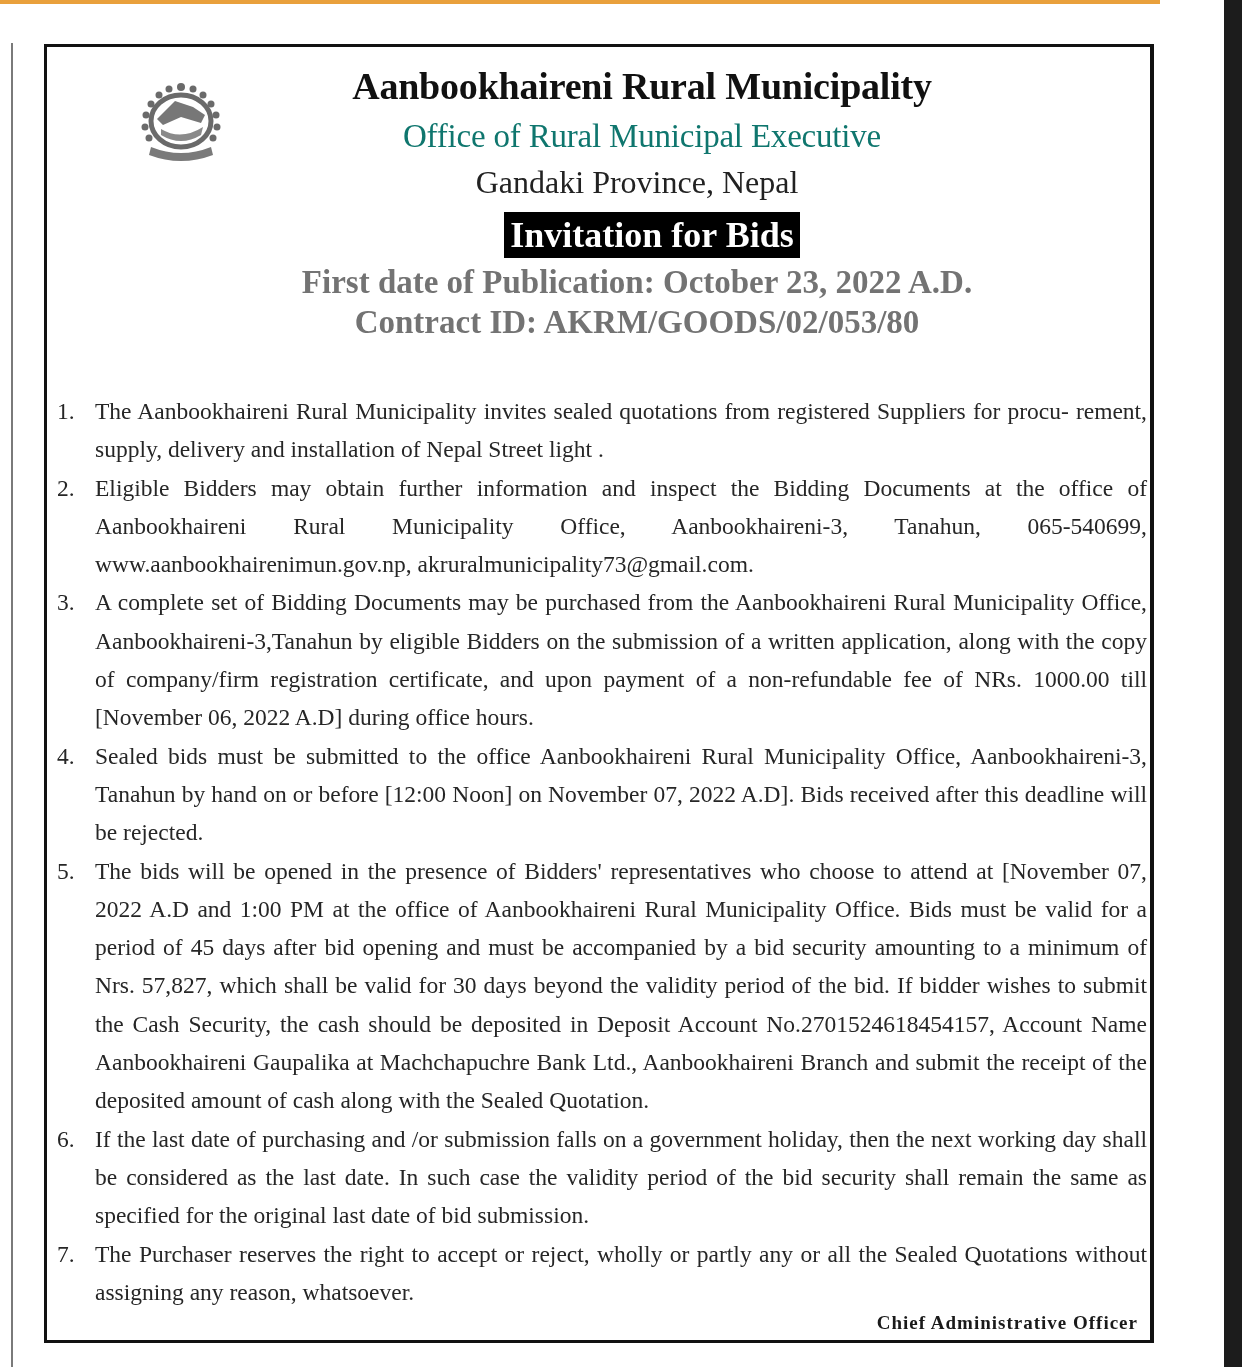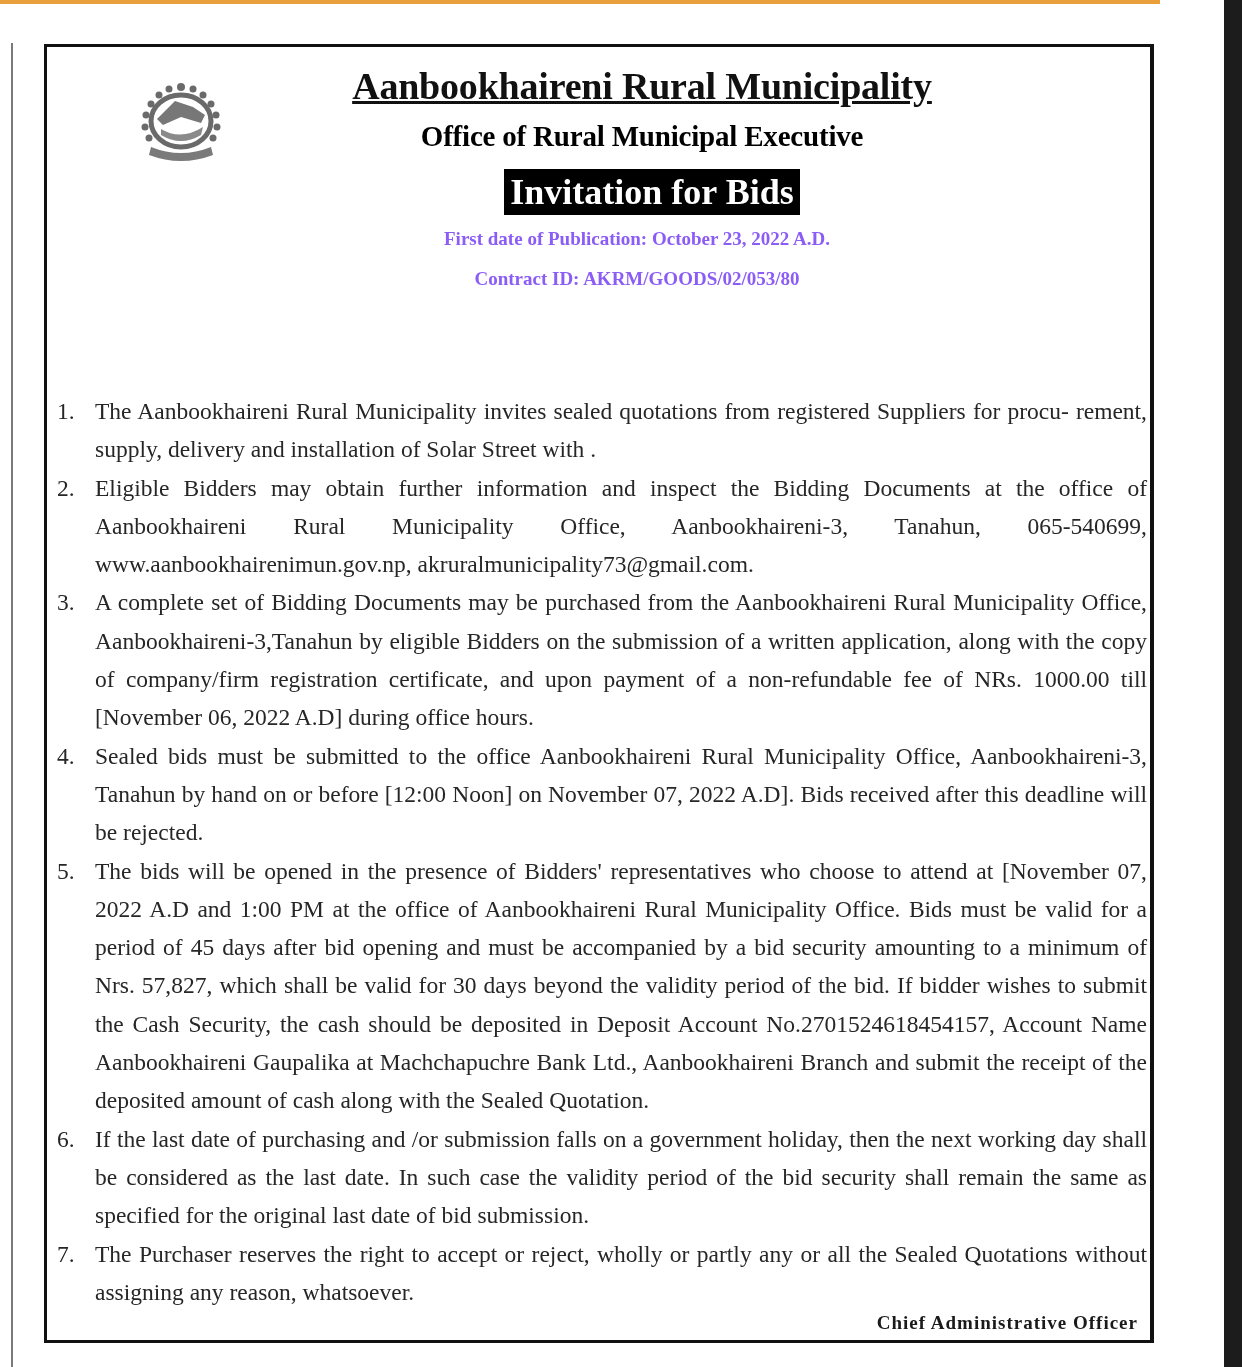"Aanbookhaireni Rural Municipality" .org-name { text-decoration: underline -> none }
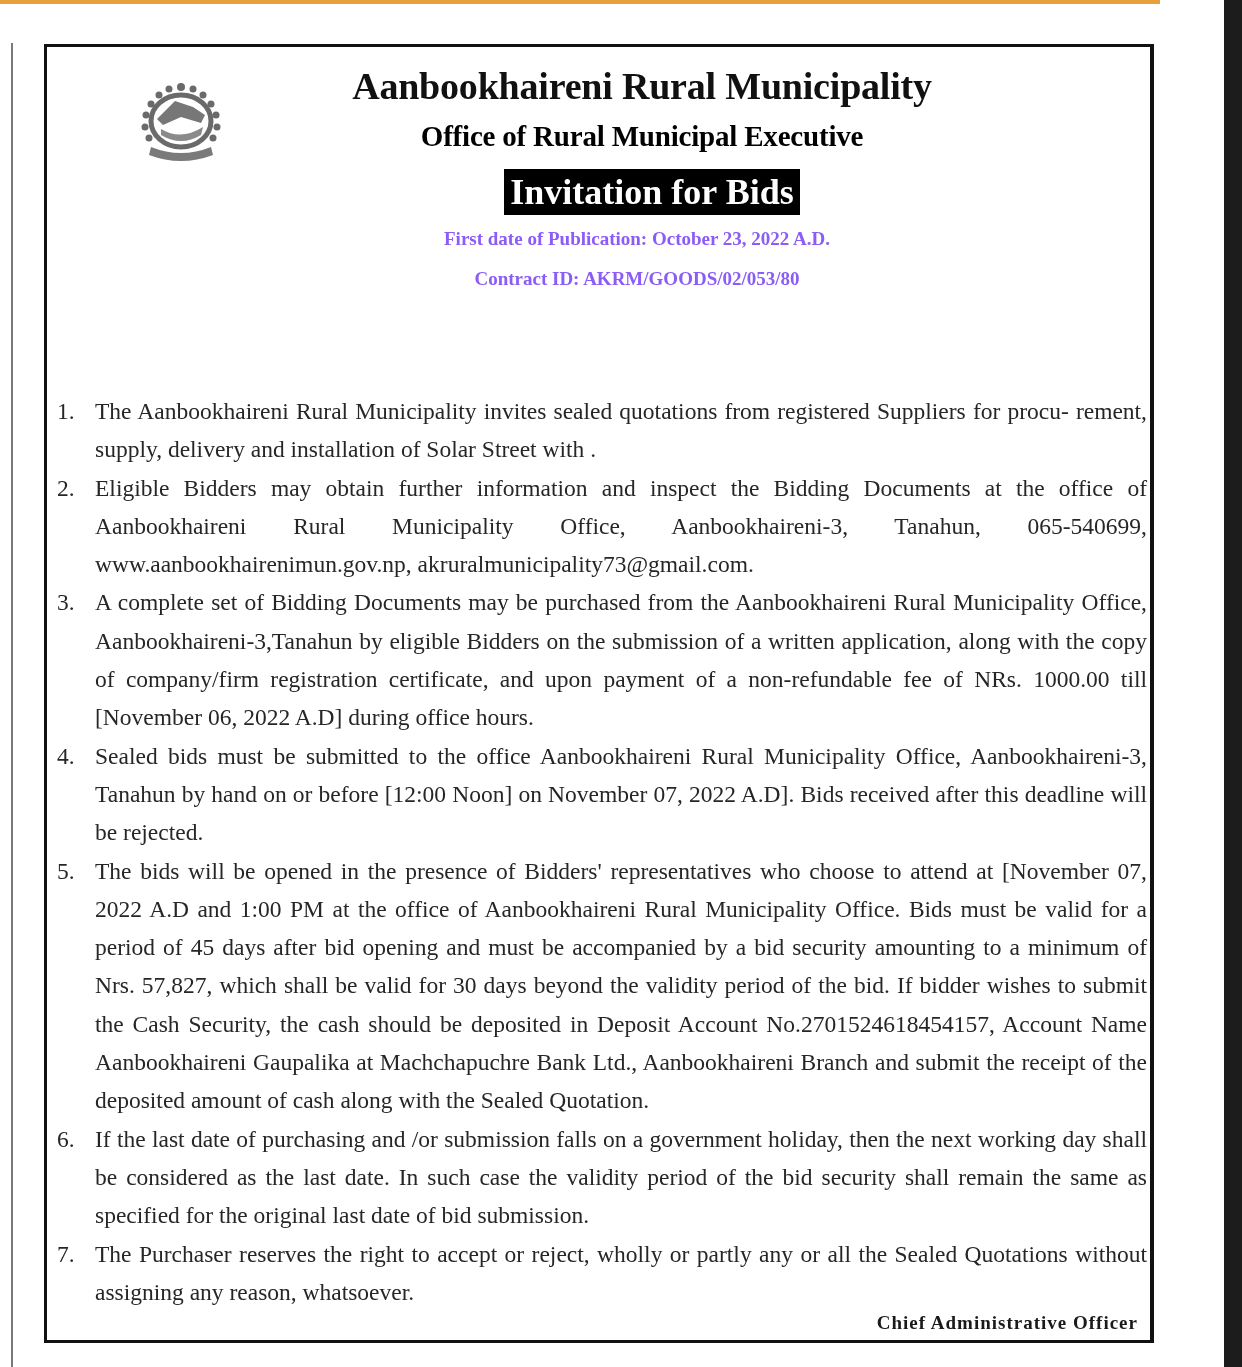"Office of Rural Municipal Executive" .office-name { color: #000000 -> #0f766e; font-size: 29px -> 33px; font-weight: bold -> normal }
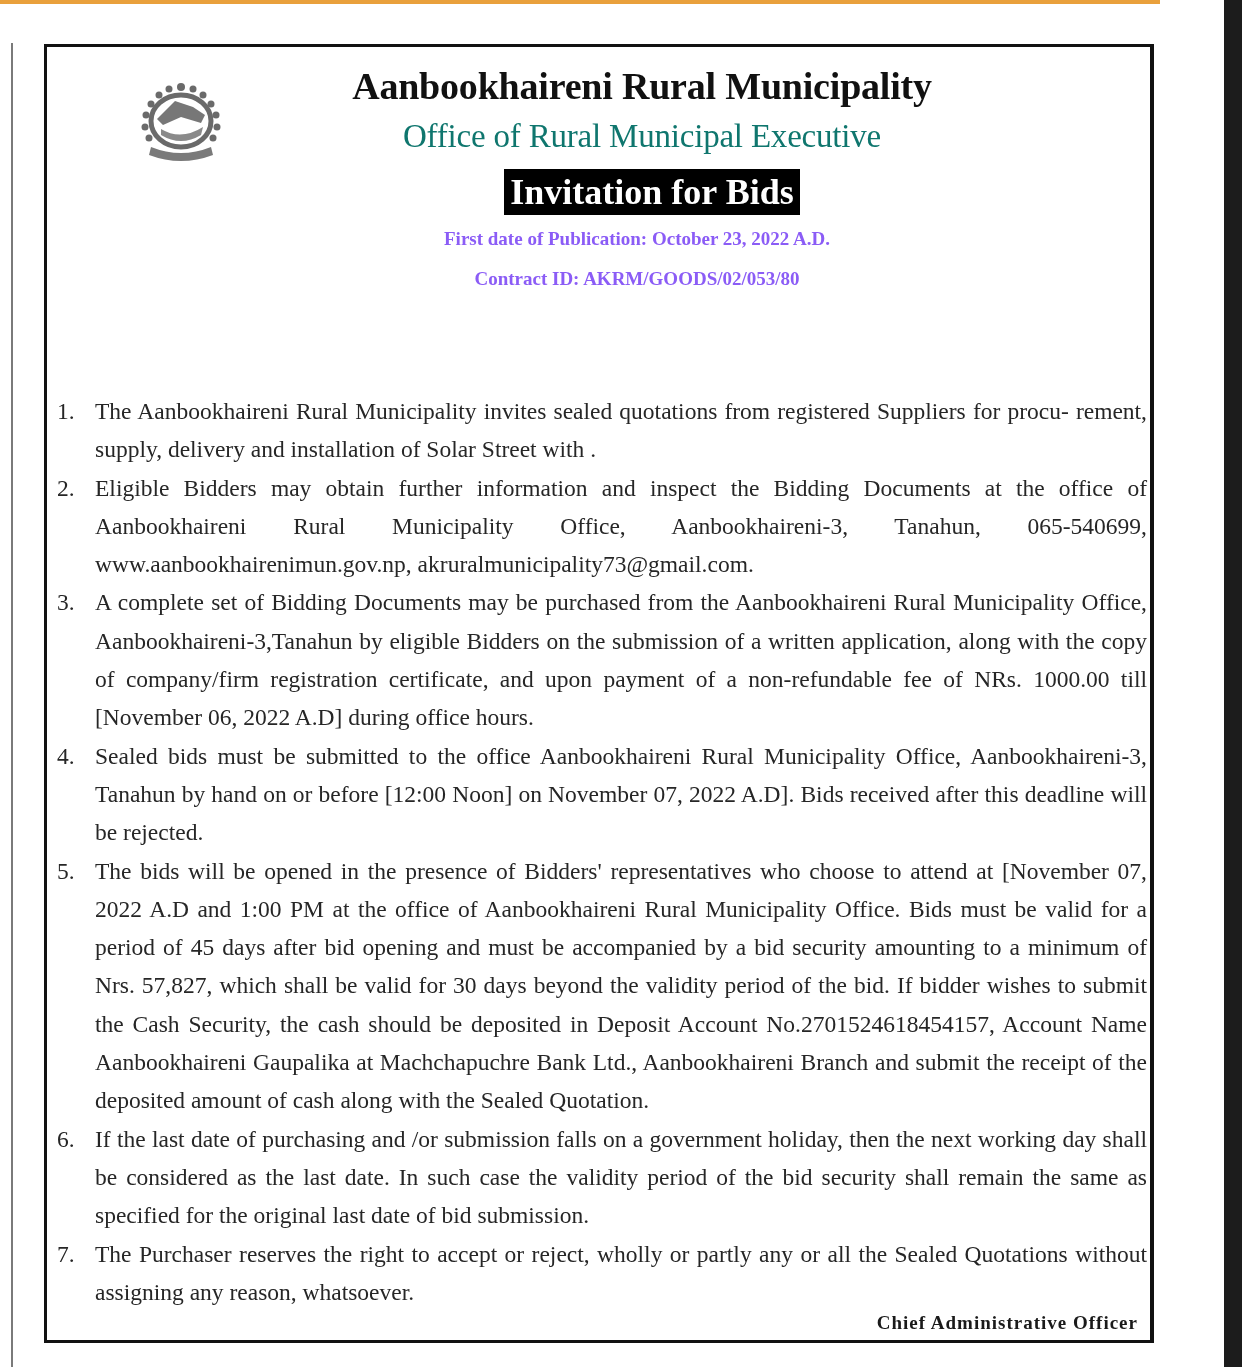"Gandaki Province, Nepal" div.addr { html: none -> <div>Gandaki Province, Nepal</div> }
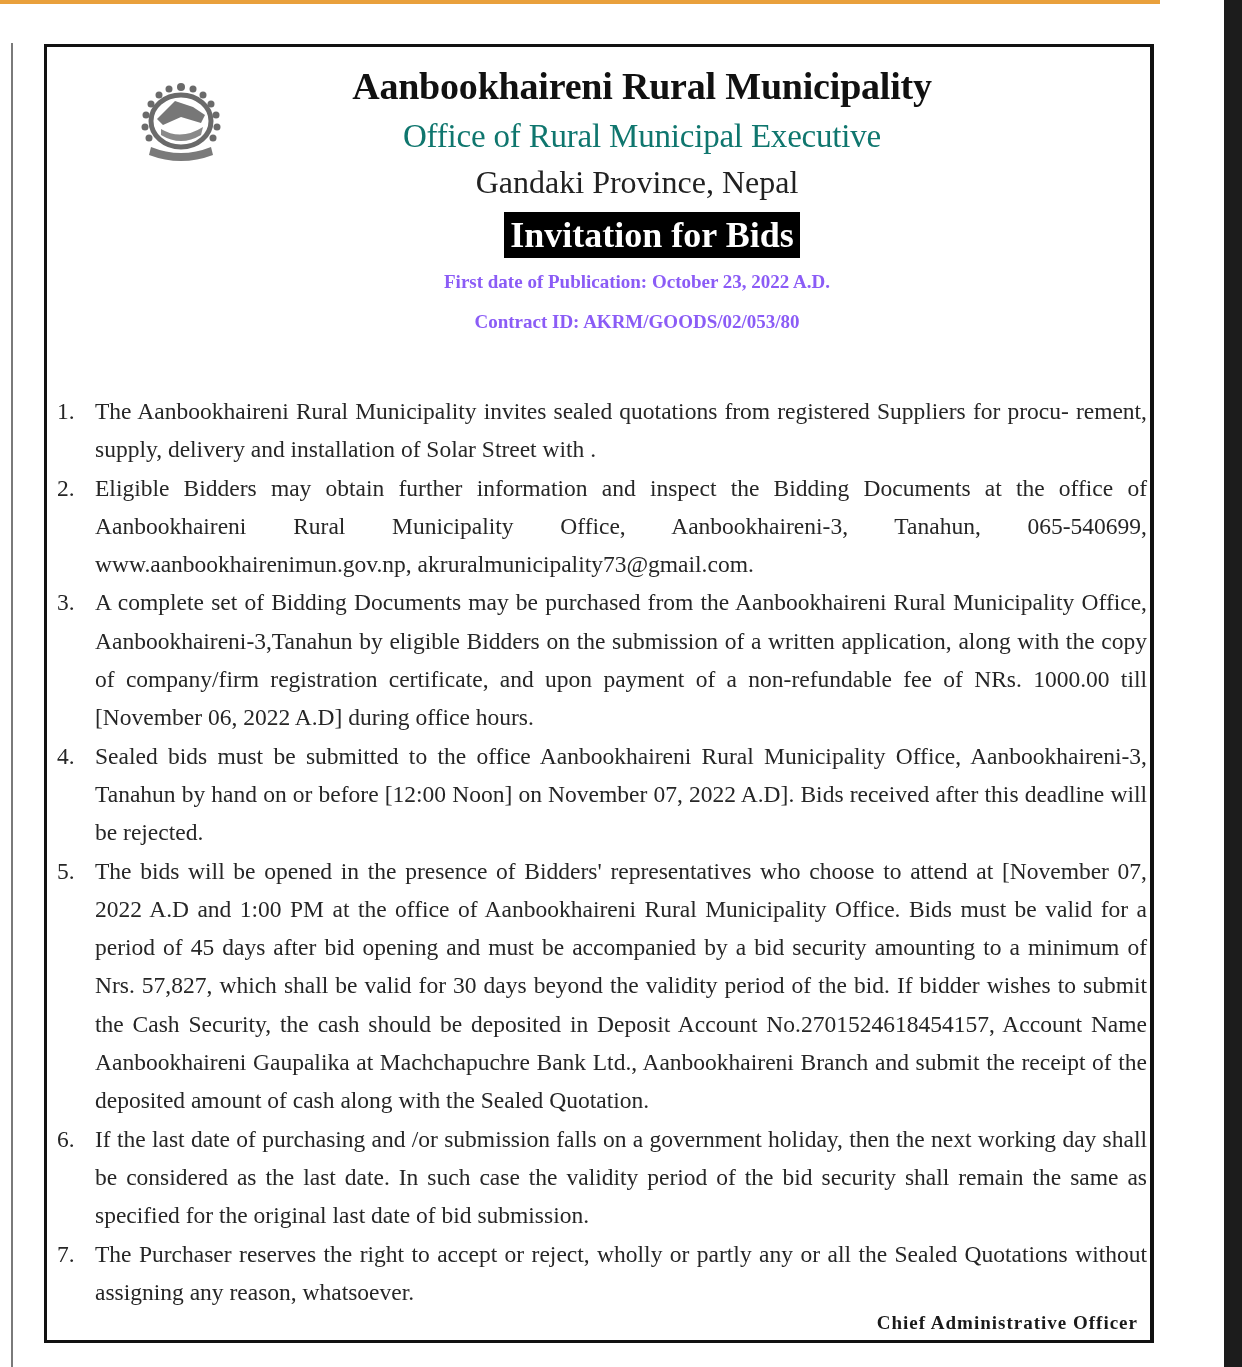"First date of Publication: October" .pub-date, .contract-id { color: #8b5cf6 -> #737373; font-size: 19px -> 33px }
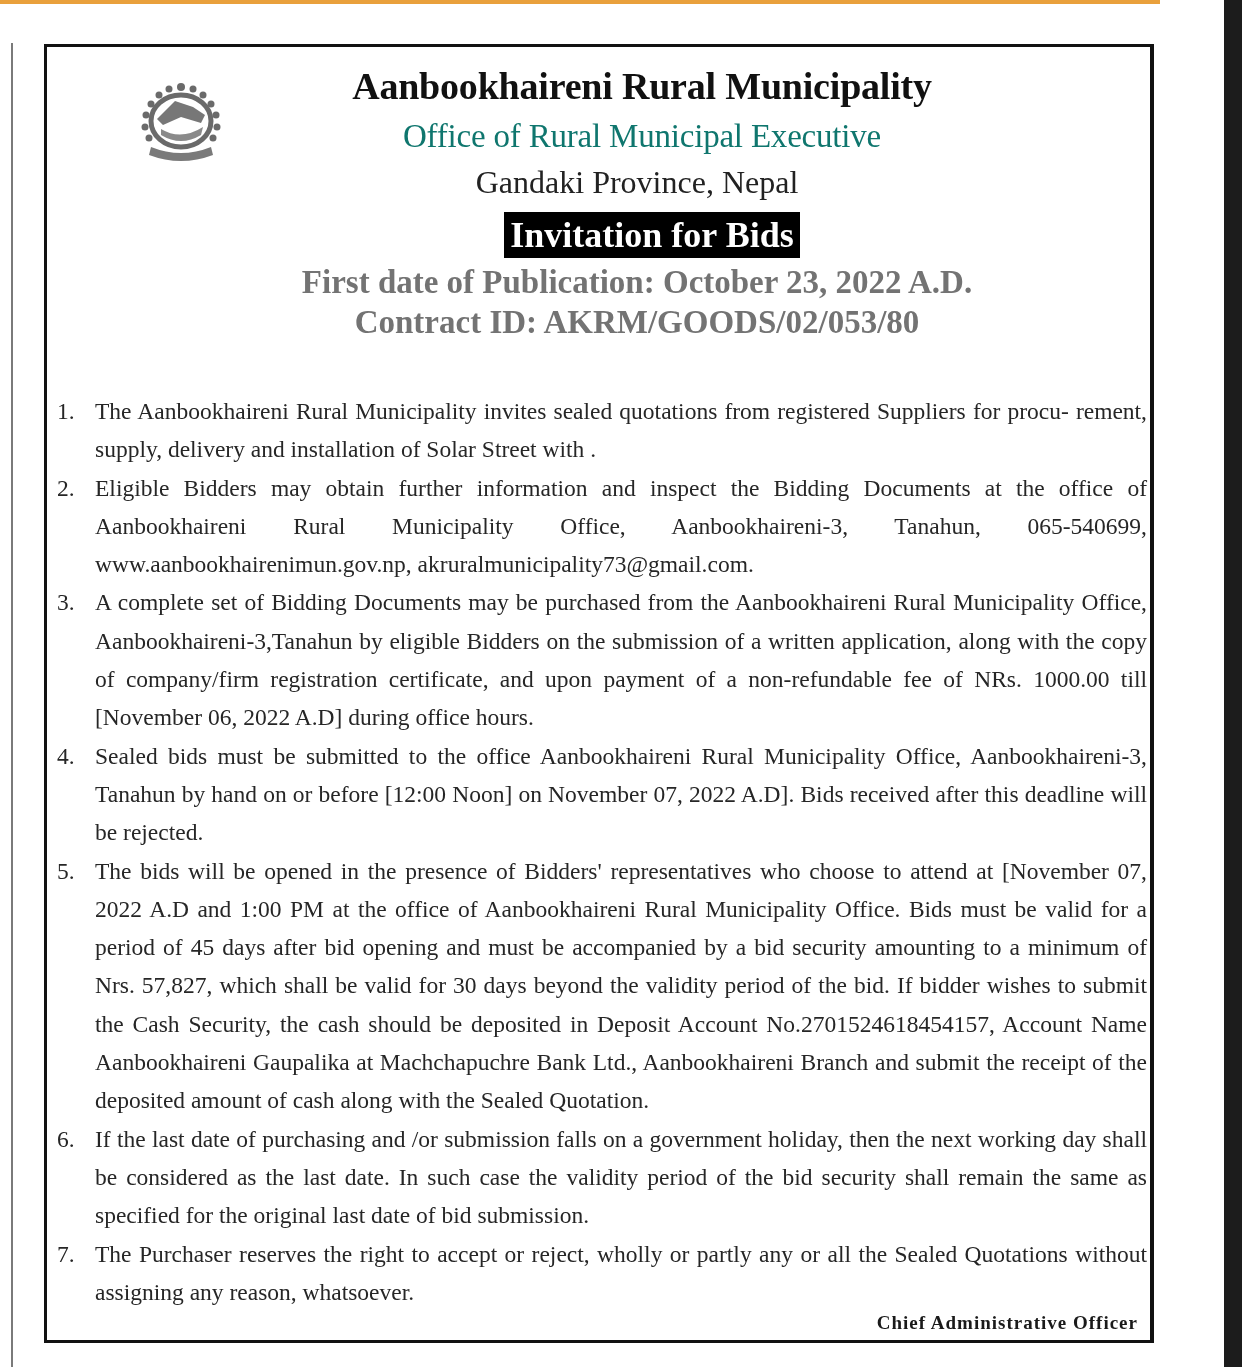"The Aanbookhaireni Rural Municipality" span { text: Solar Street with -> Nepal Street light }
